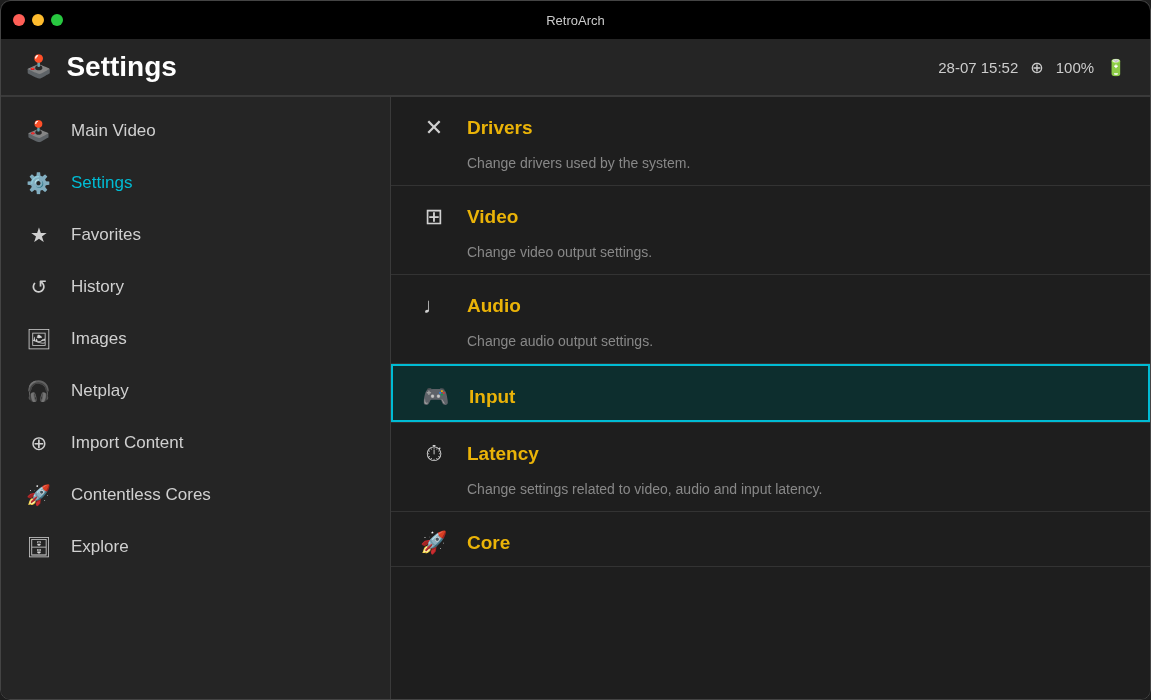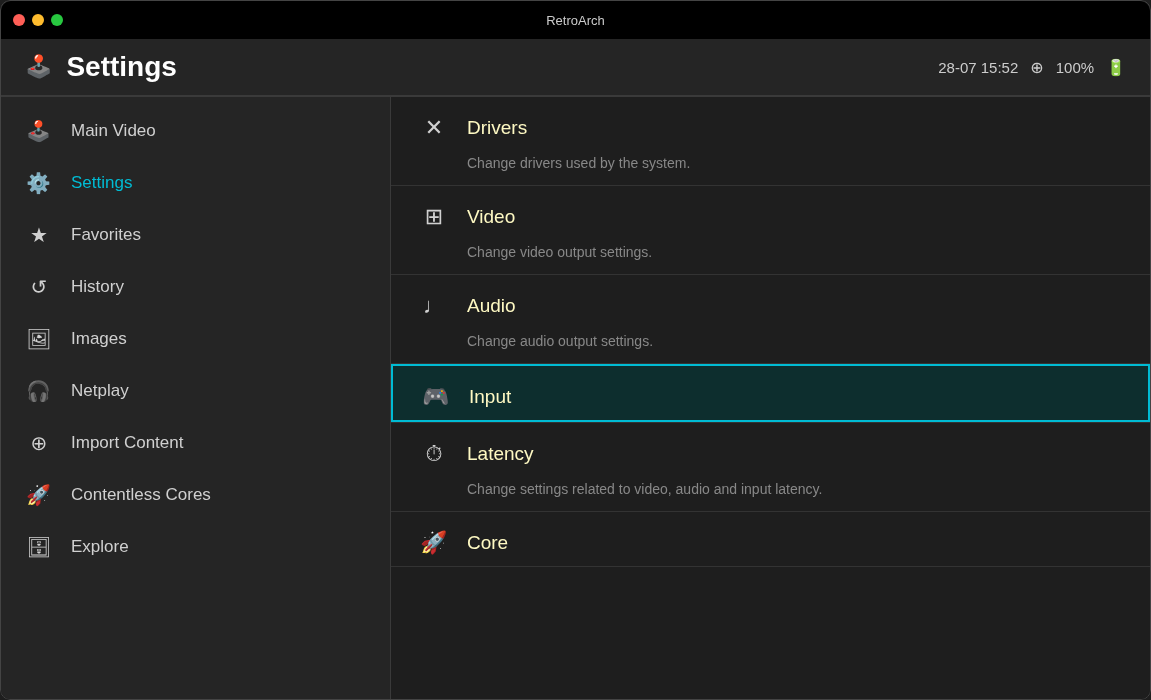"Drivers" .settings-item-label { color: #fef9c3 -> #eab308; font-weight: 400 -> 700 }
